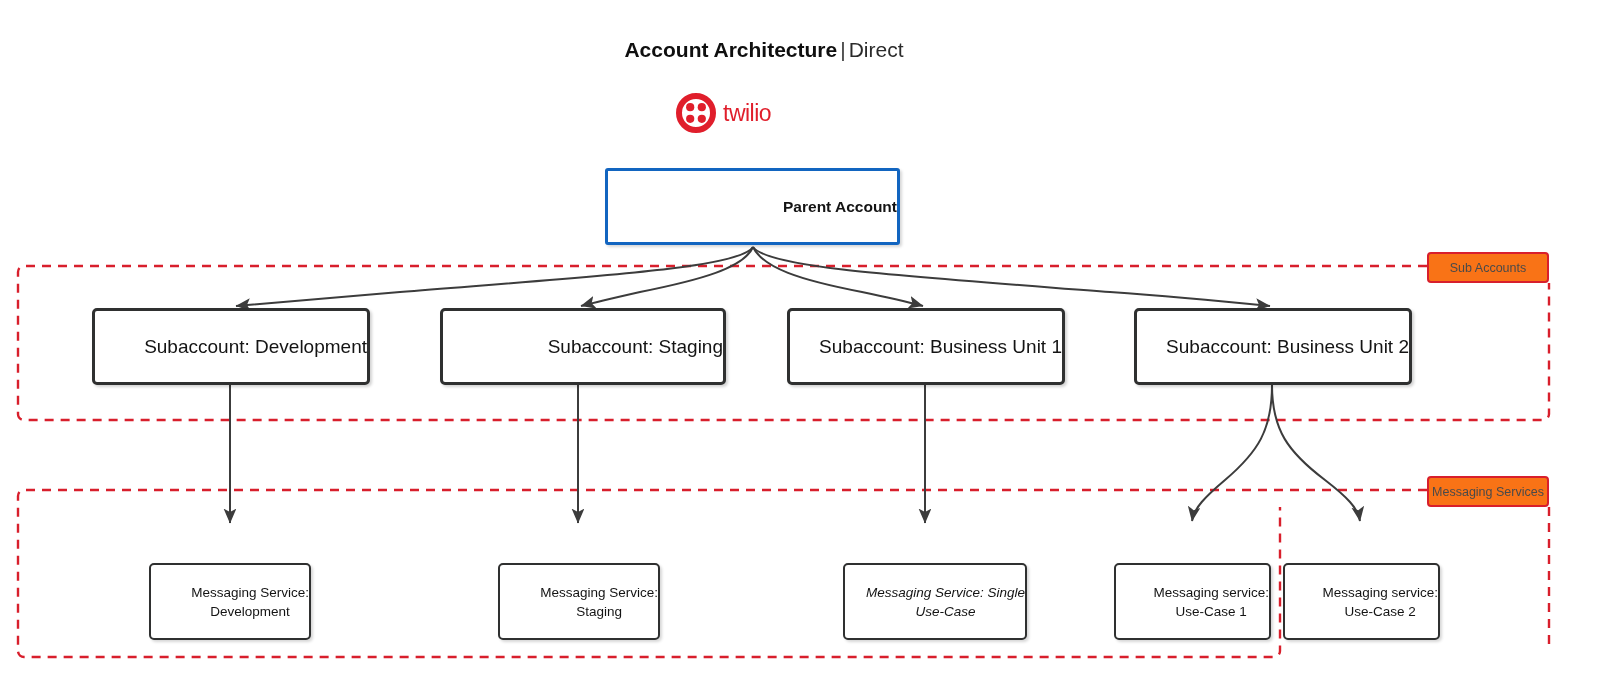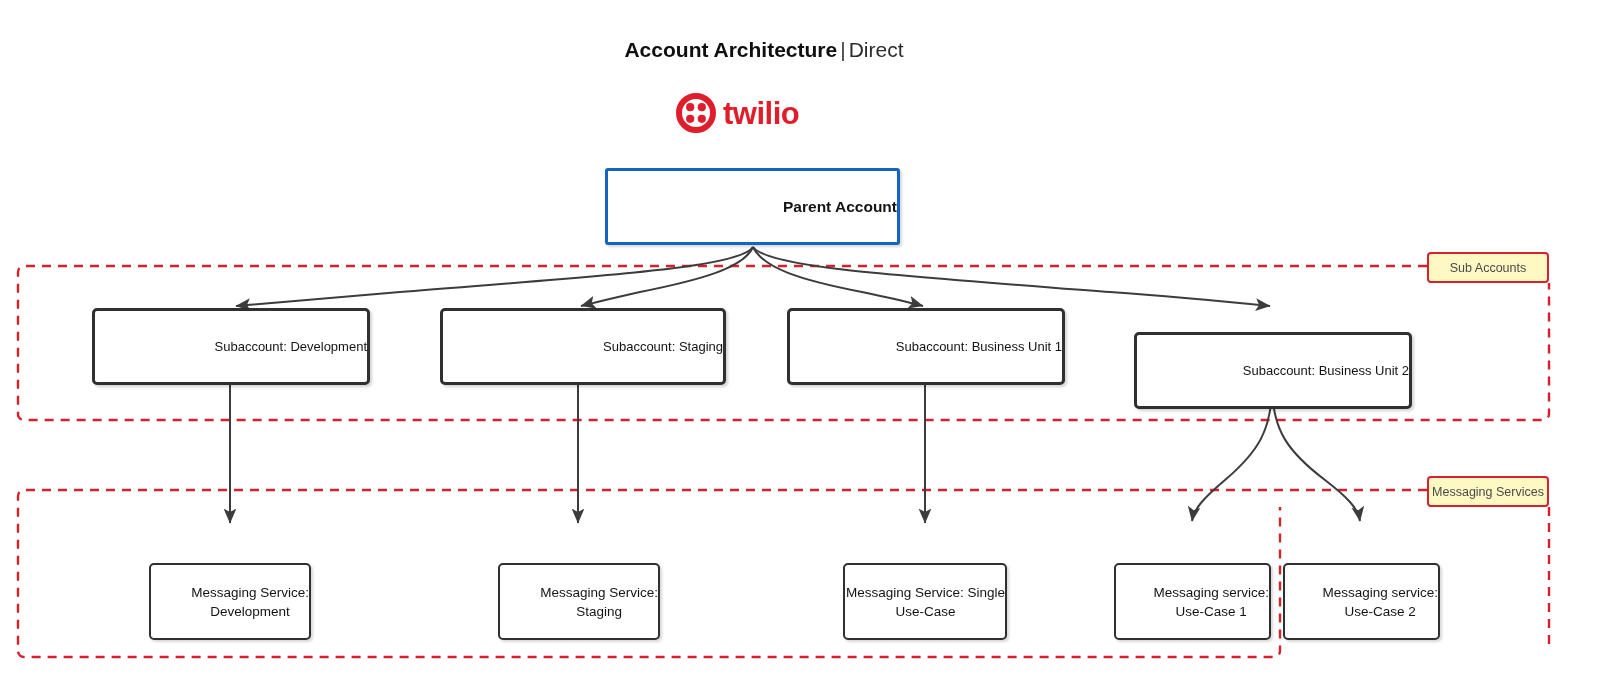"twilio" .logo-word { font-size: 31px -> 23px; font-weight: bold -> normal }
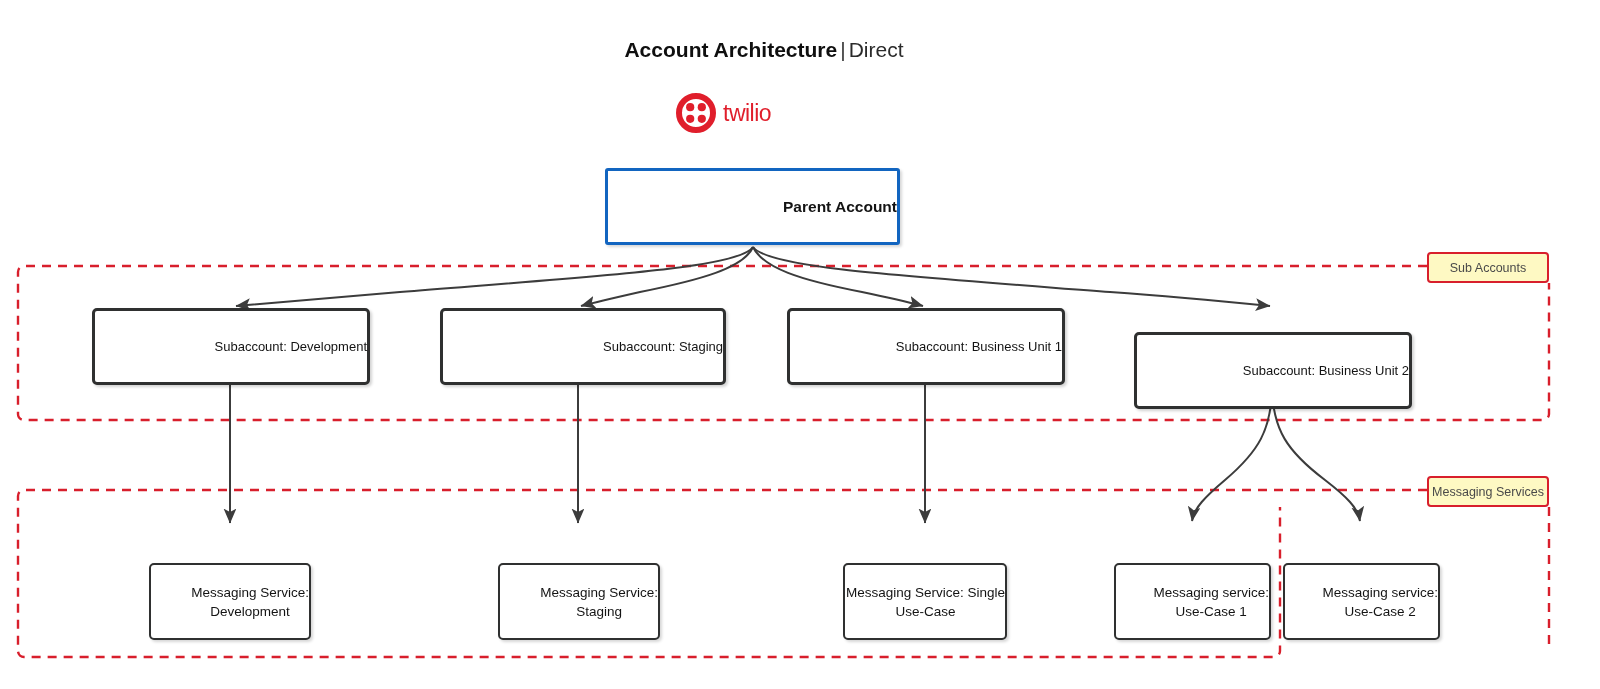"Sub Accounts" .group-label { background: #fef9c3 -> #f97316 }
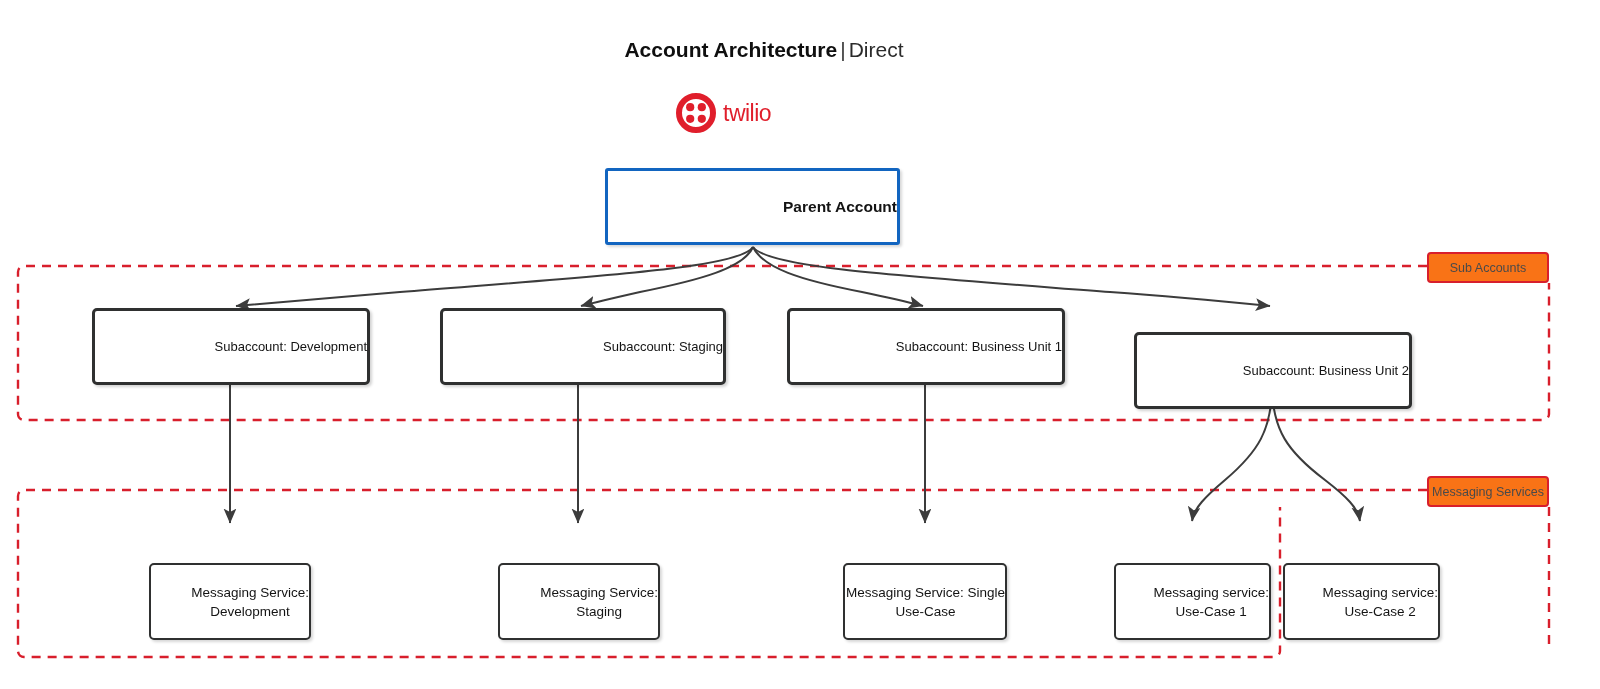"Subaccount: Development" .node-sub { font-size: 13px -> 19px }
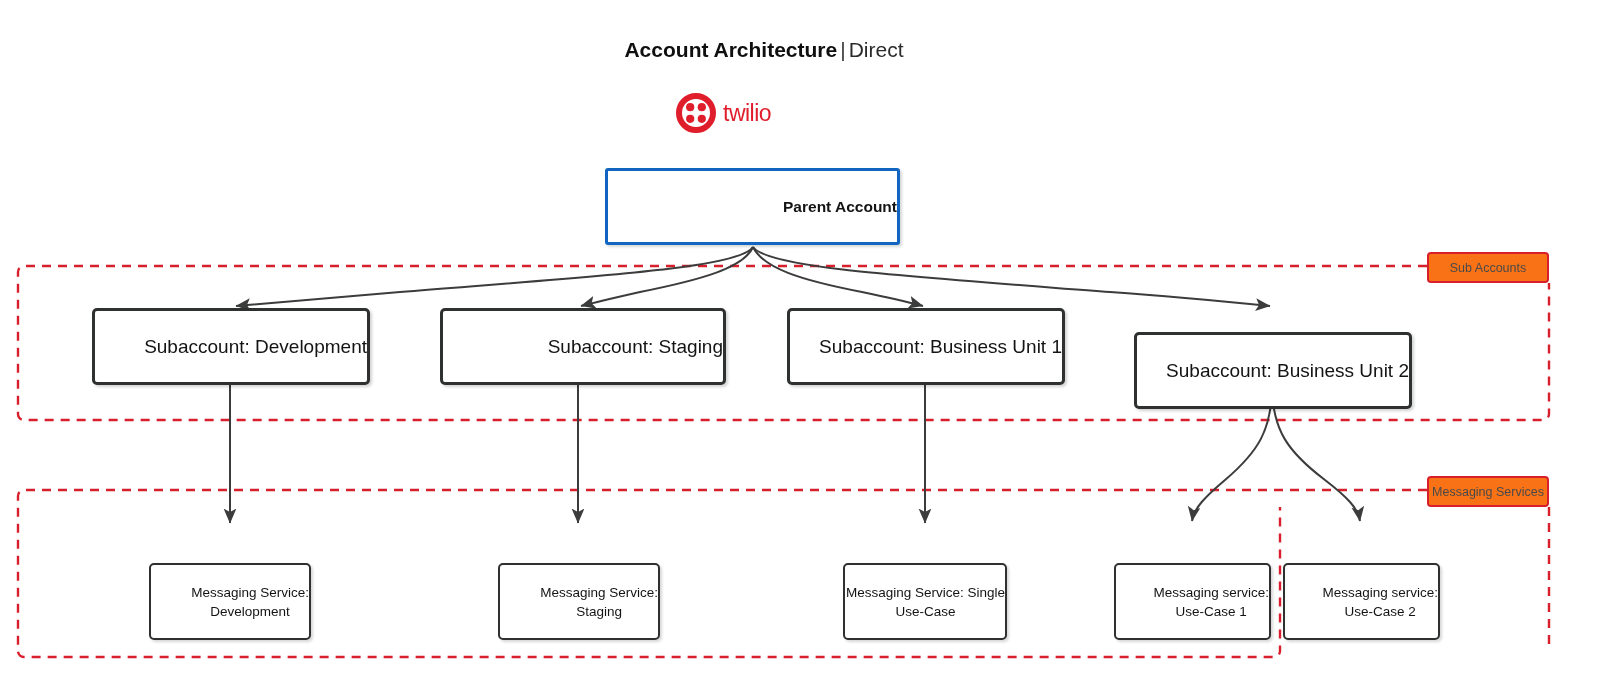"Subaccount: Business Unit 2" div.node { margin-top: 24px -> none }
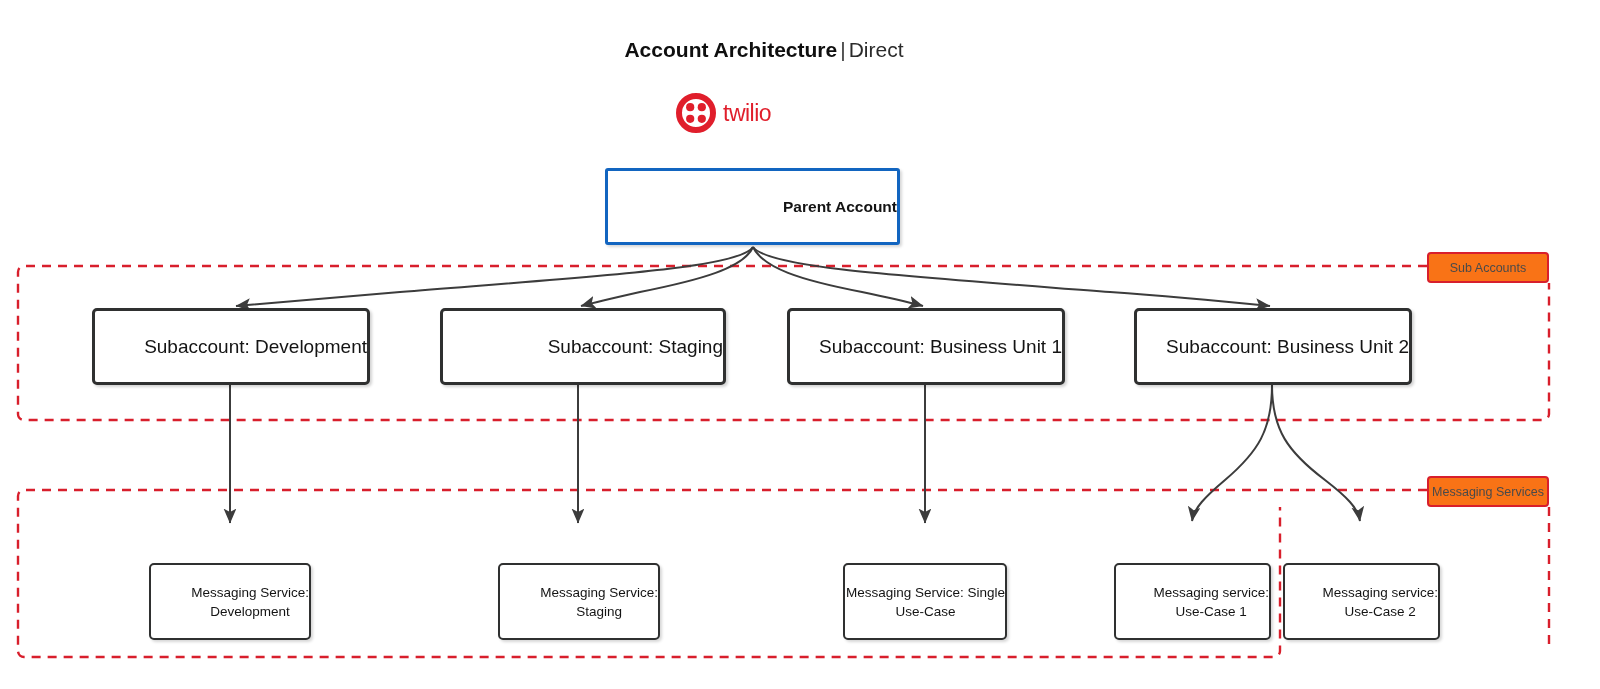"Messaging Service: Single" div.node { font-style: none -> italic; width: 164px -> 184px }
